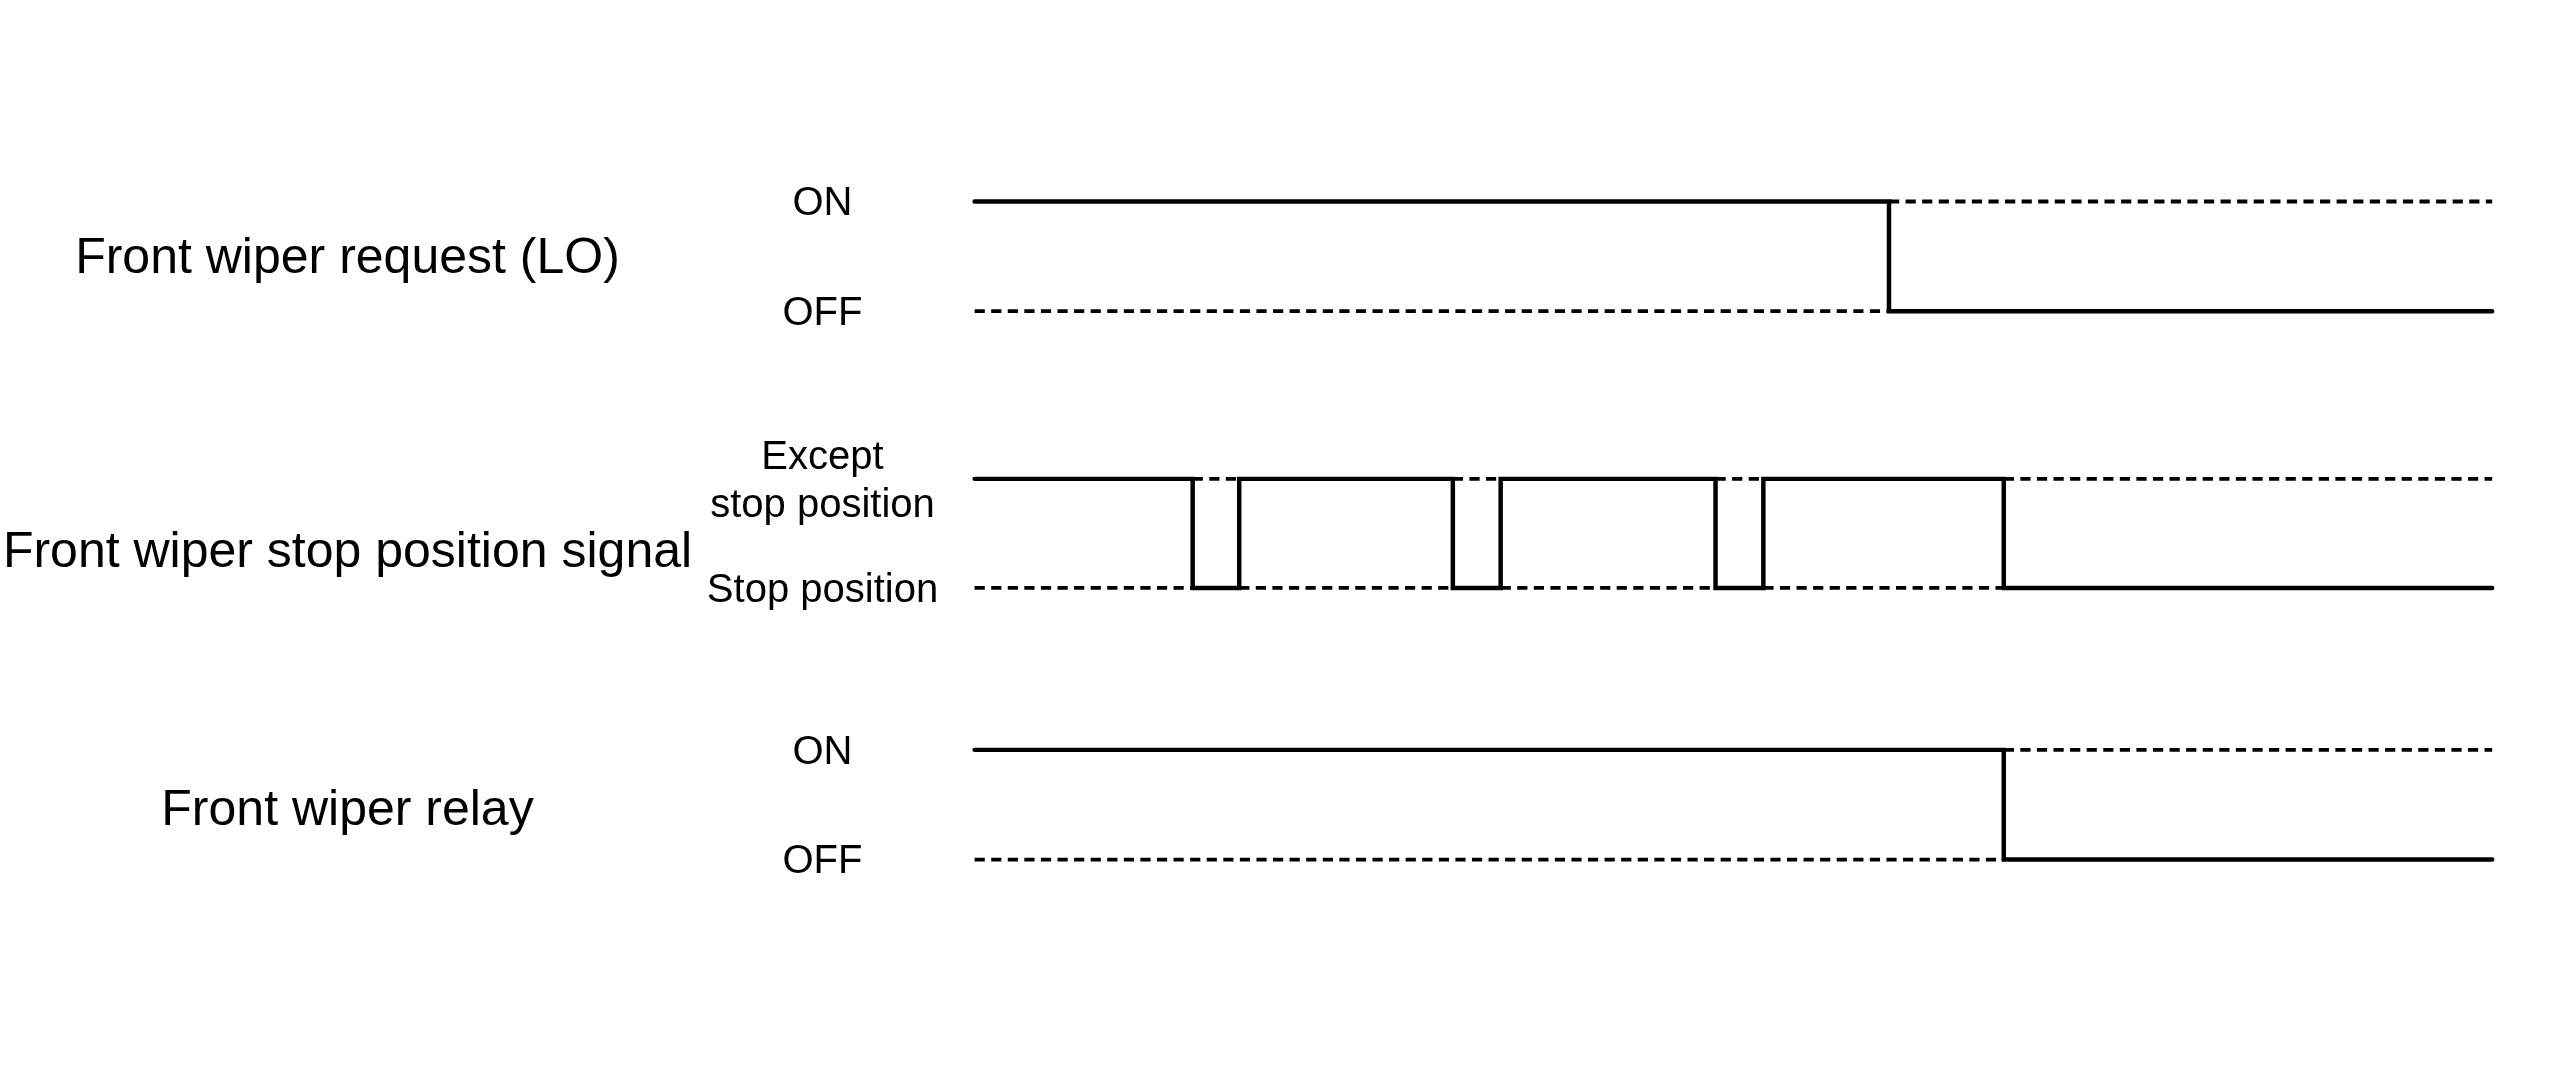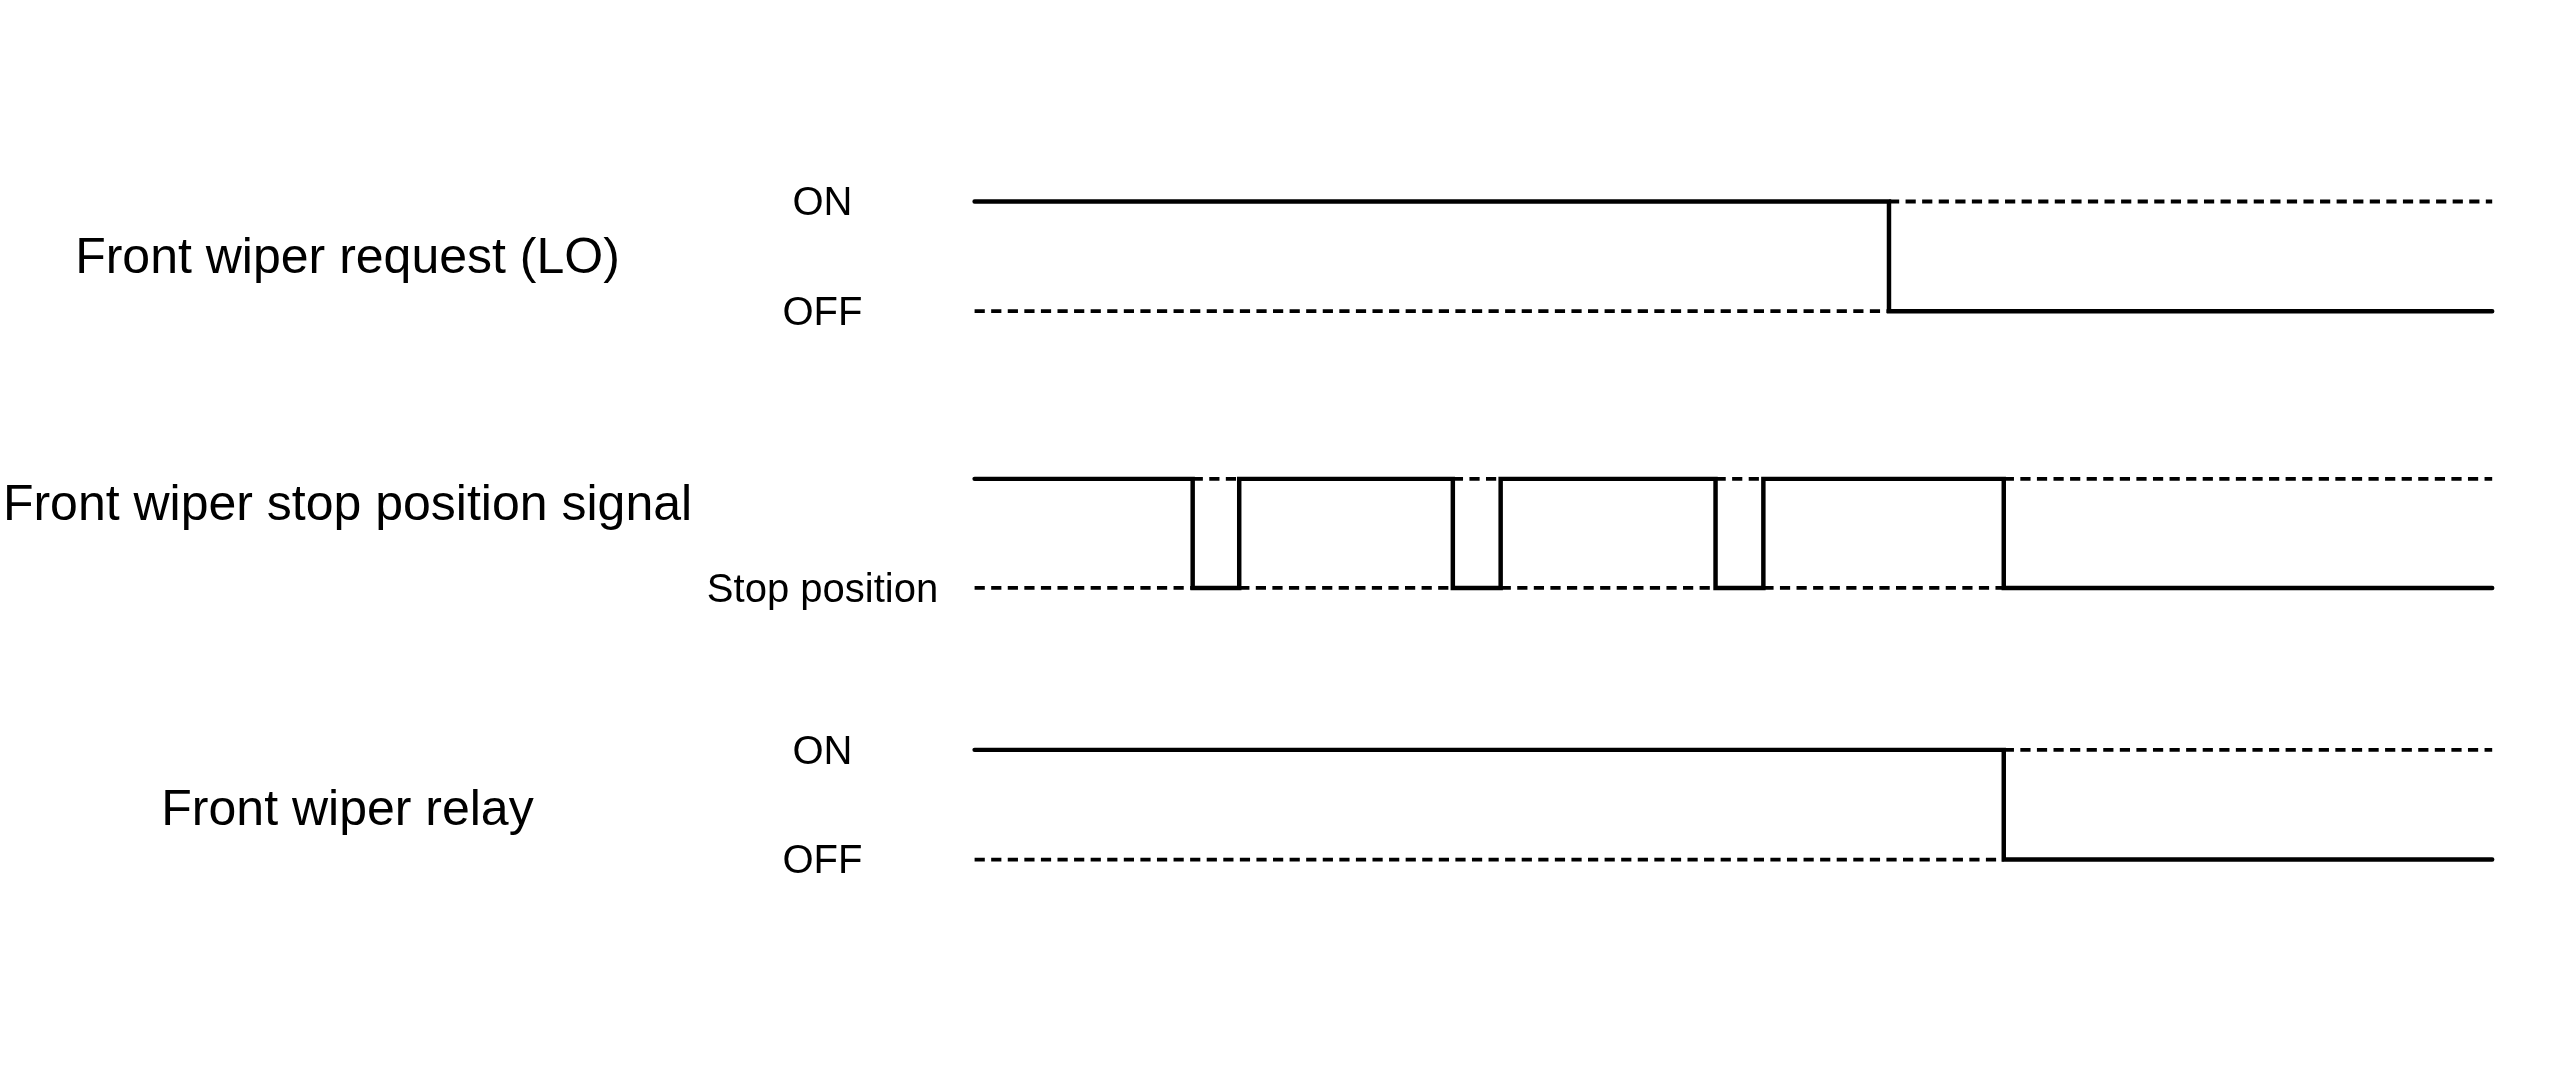"Except" div.lvl-label { html: none -> <div> <span>Except</span> <span>stop position</span> </div> }
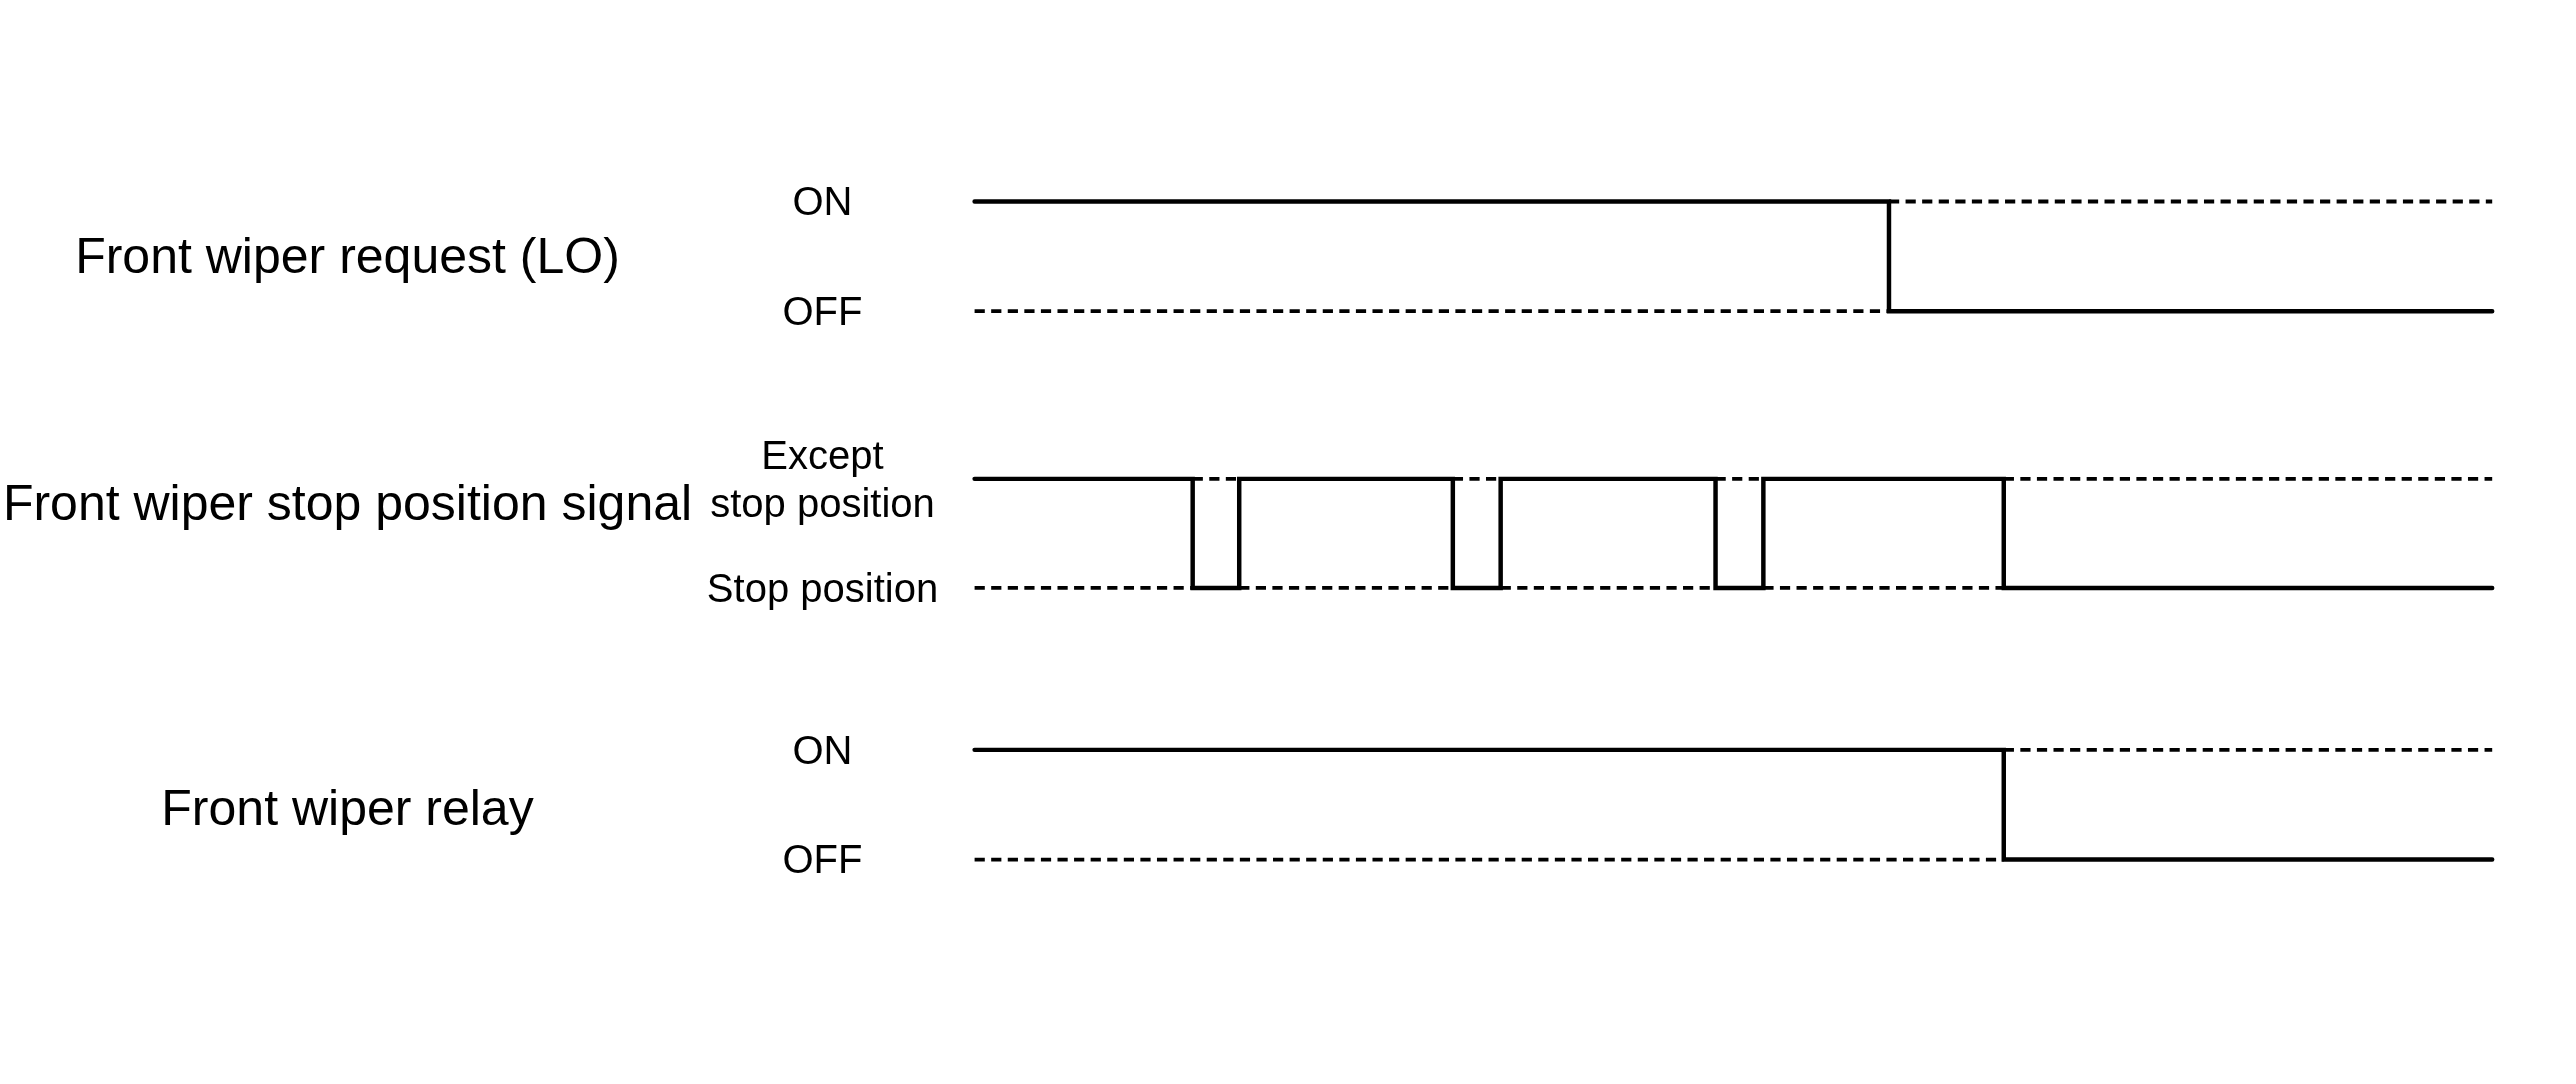"Front wiper stop position signal" div.sig-label { top: 479px -> 526px }
